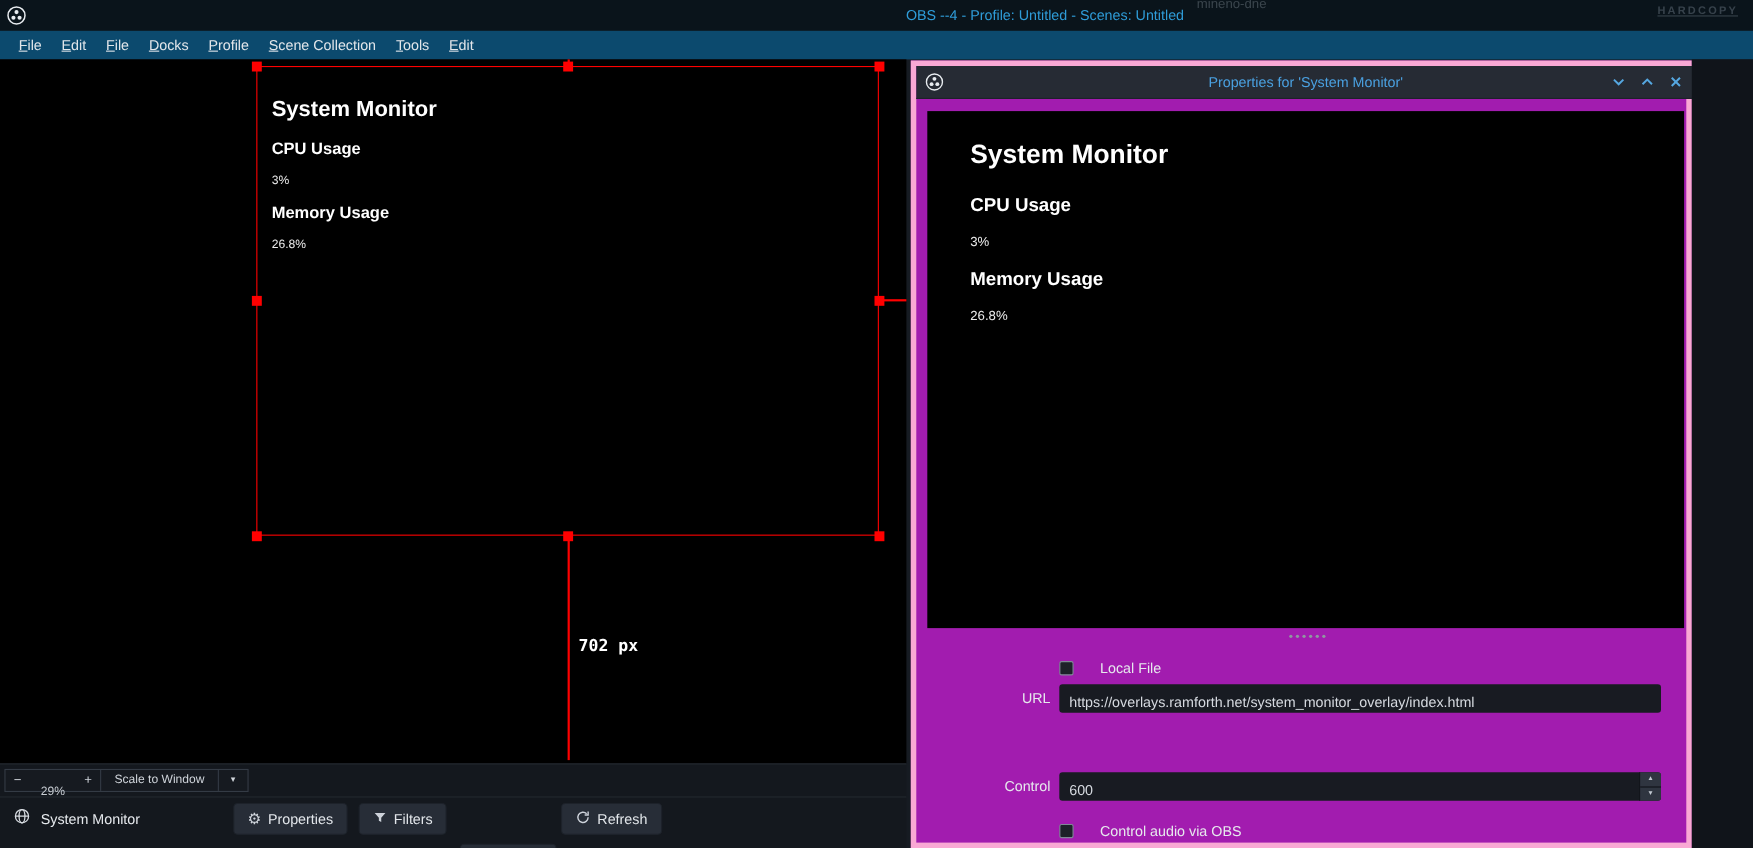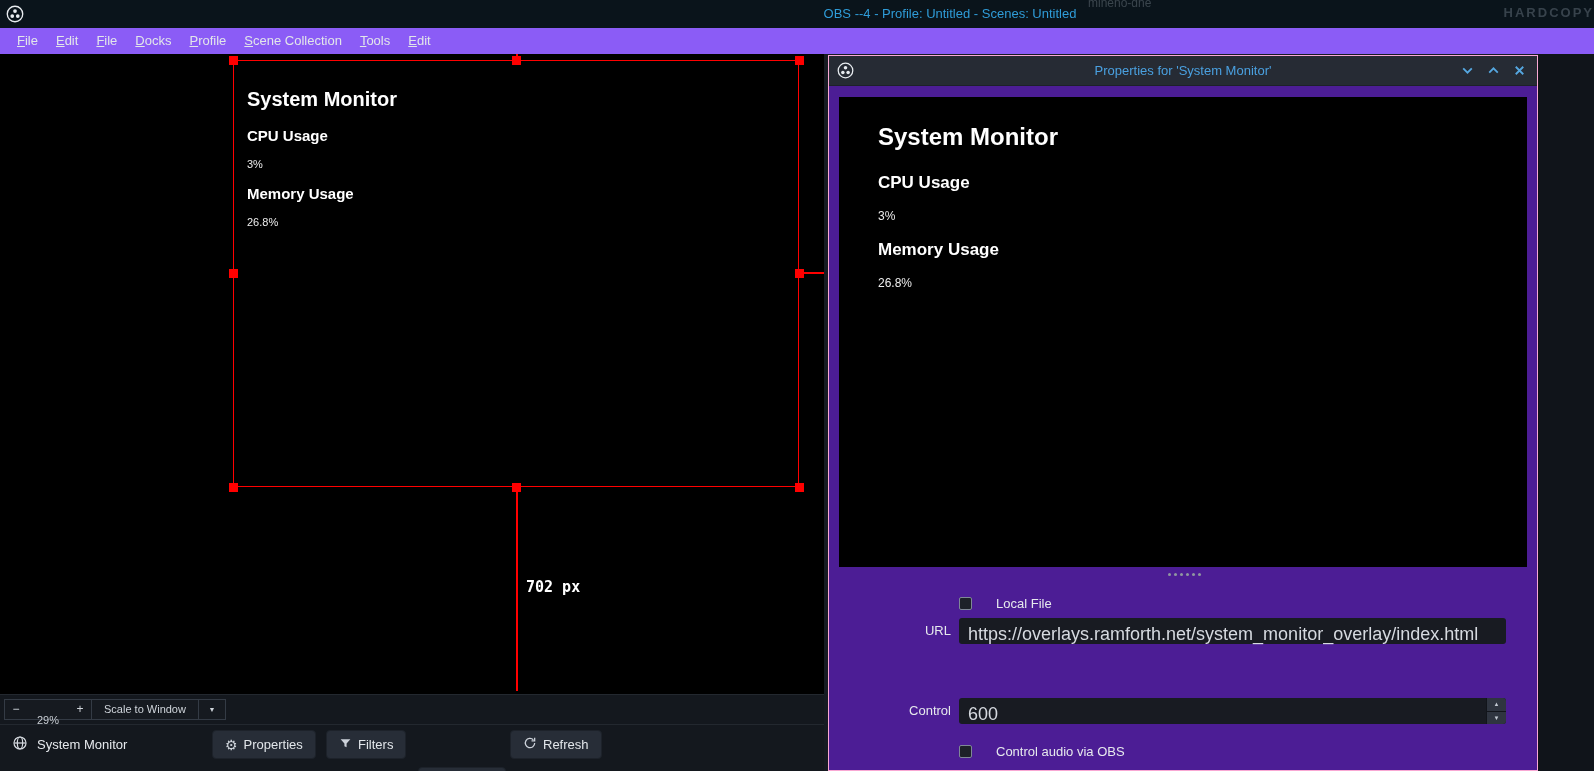"HARDCOPY" .ghost2 { font-size: 13px -> 10px; right: 0 -> 14px; text-decoration: none -> underline }
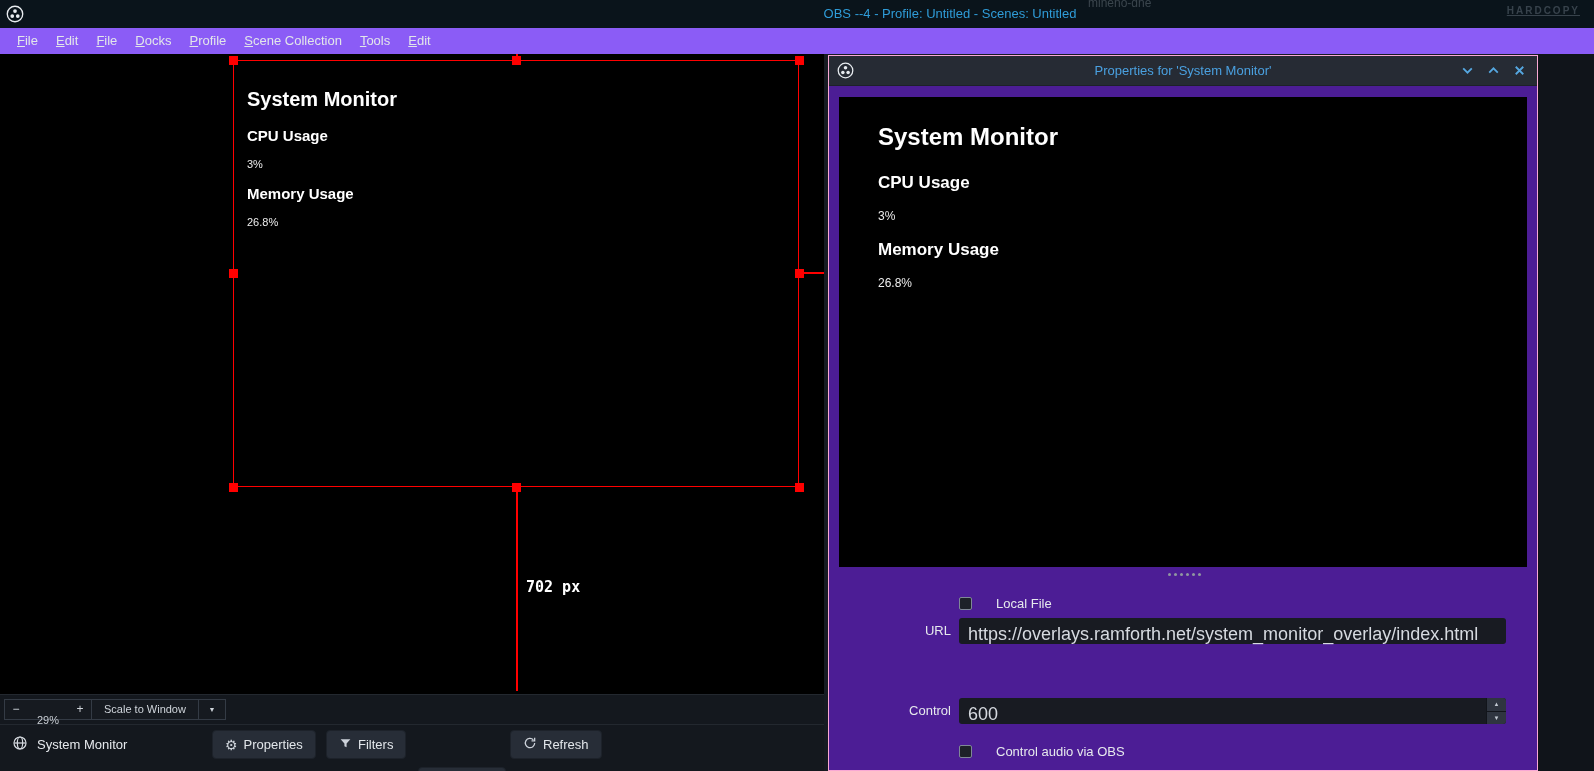"File" .menubar { background: #8b5cf6 -> #0c4a6e }
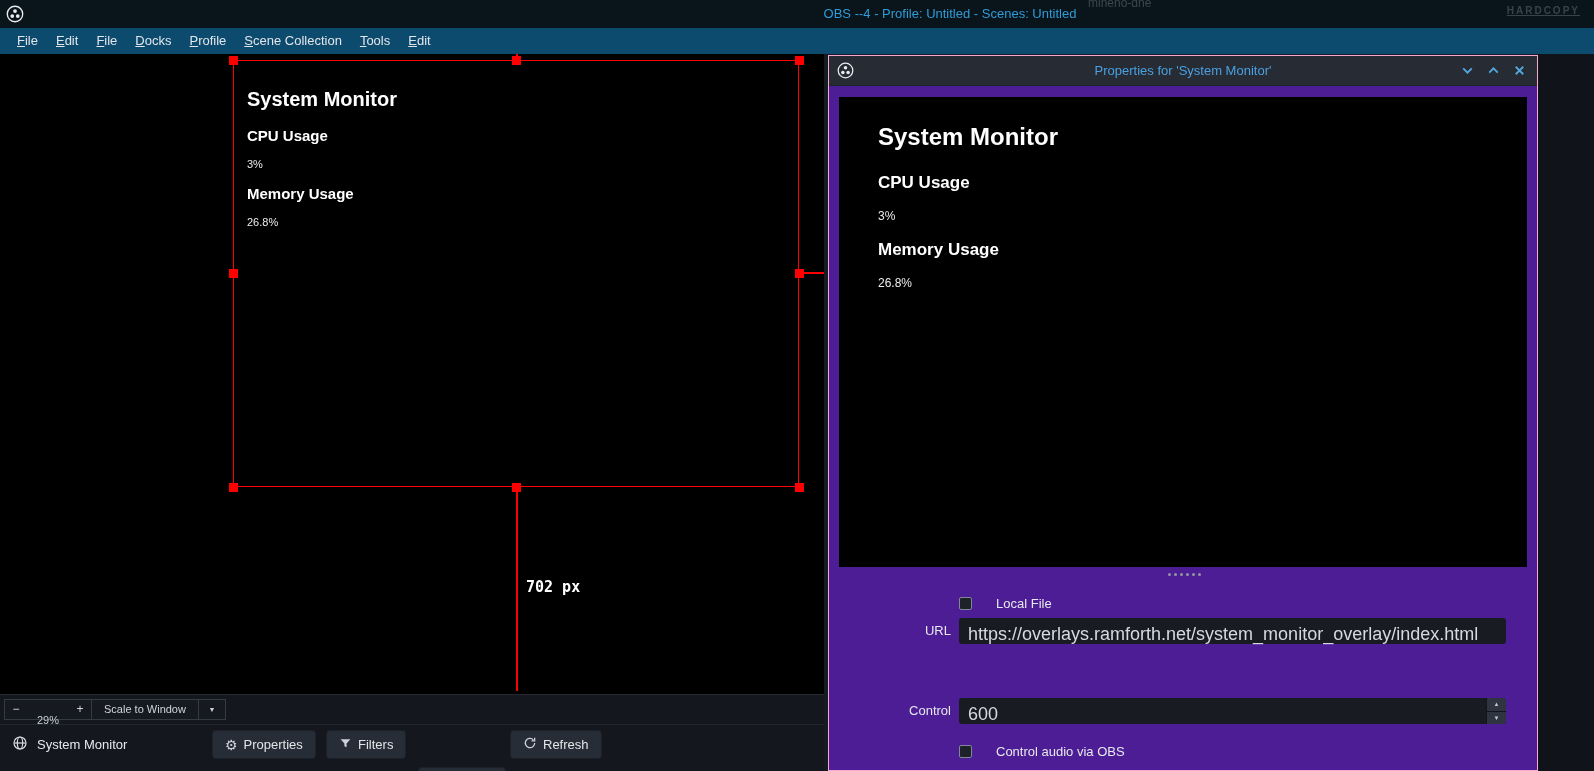"Properties for 'System Monitor'" .props-panel { background: #4c1d95 -> #a21caf; border: 1px solid #f9a8d4 -> 5px solid #f9a8d4 }
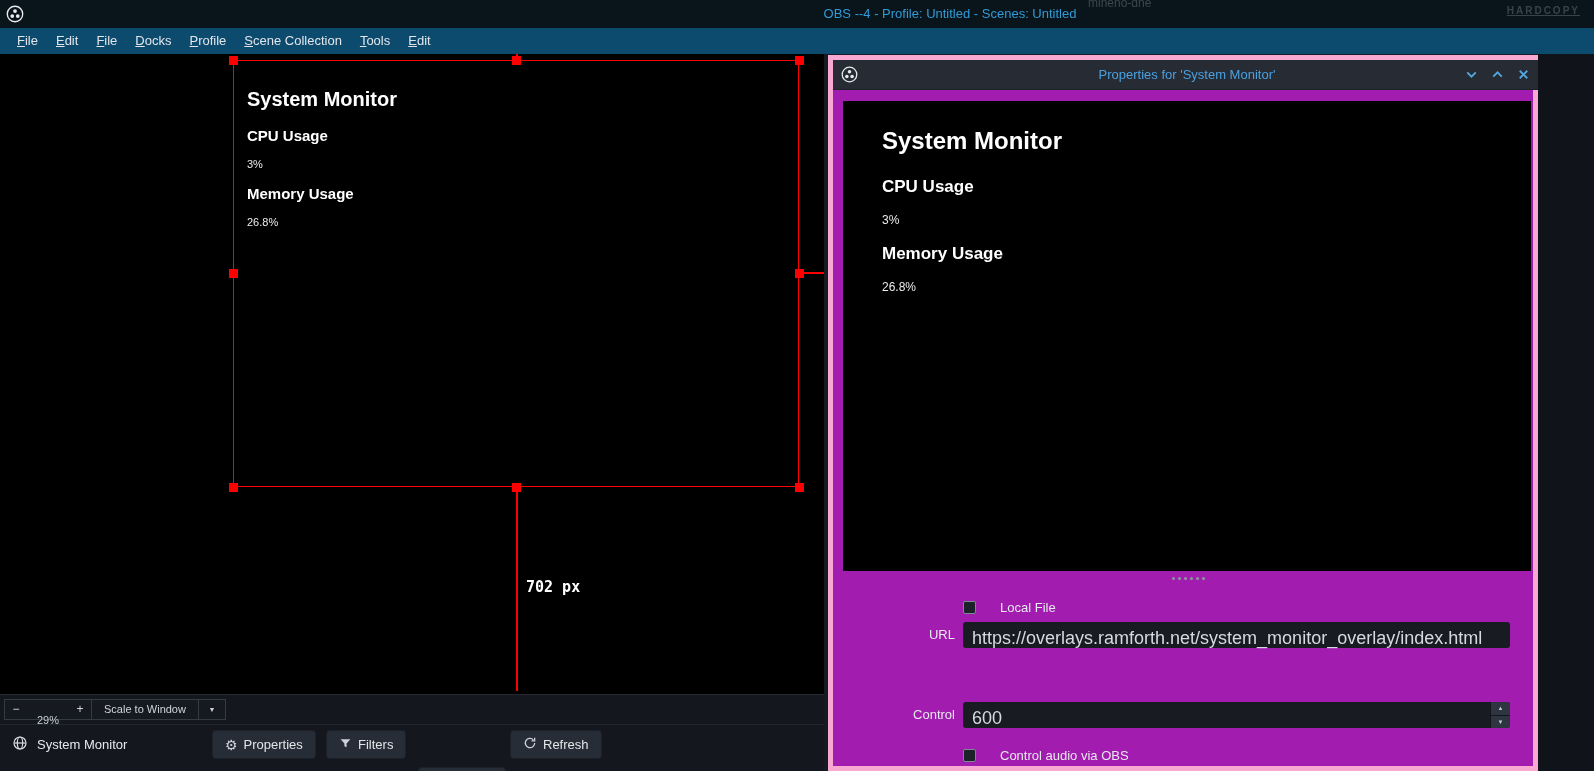"https://overlays.ramforth.net/system_mon" .field input { font-size: 18px -> 13px }
